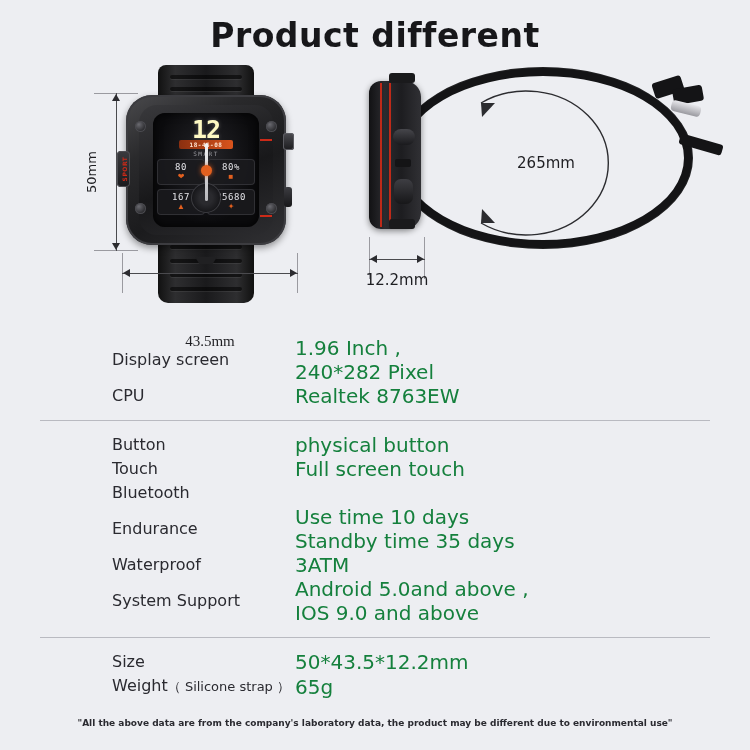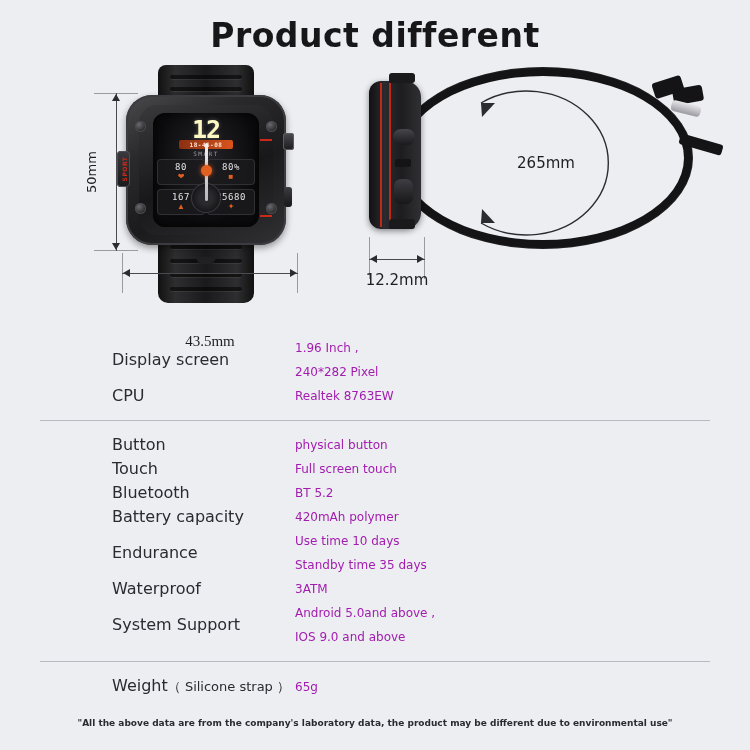"1.96 Inch ," .spec-value { color: #a21caf -> #15803d; font-size: 12px -> 20px }
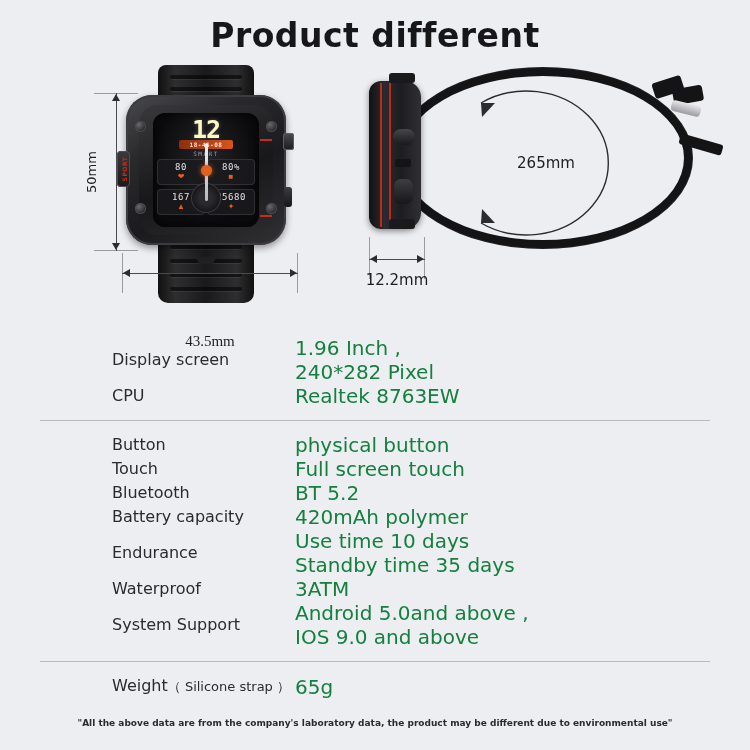"BT 5.2" div.spec-value { html: <div> <span>BT 5.2</span> </div> -> none }
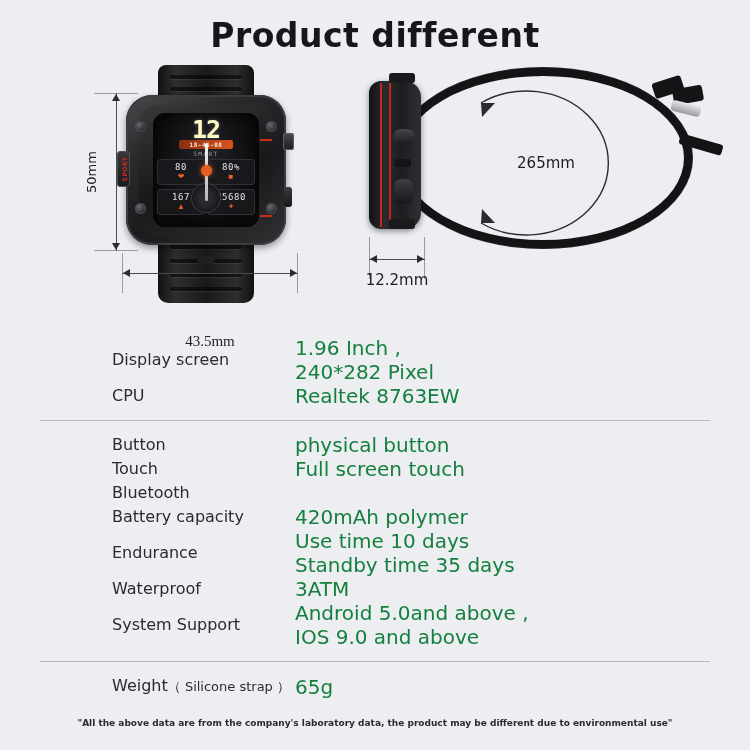"Battery capacity" div.spec-row { html: <div> <div>Battery capacity</div> <div> <span>420mAh polymer</span> </div> </div> -> none }
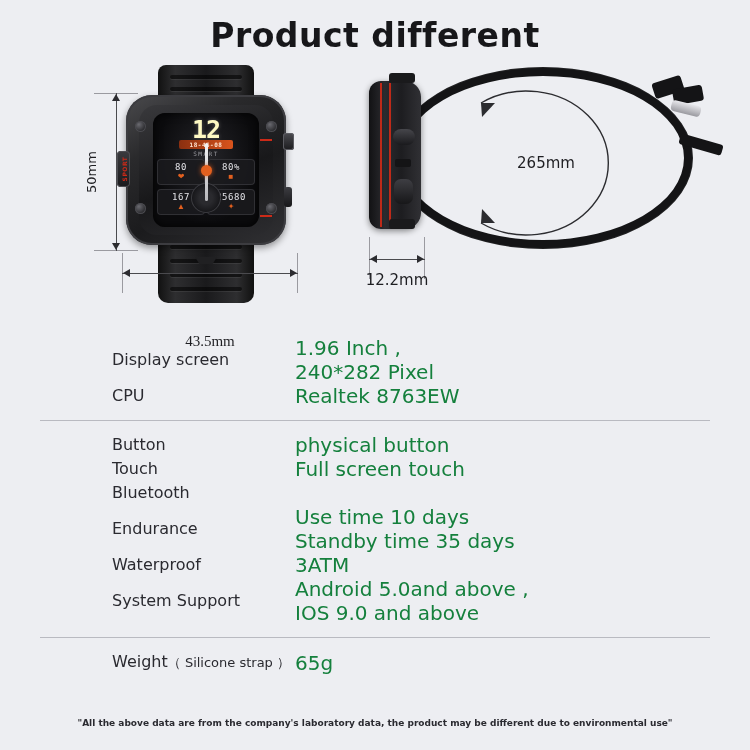"Size" div.spec-row { html: none -> <div> <div>Size</div> <div> <span>50*43.5*12.2mm</span> </div> </div> }
